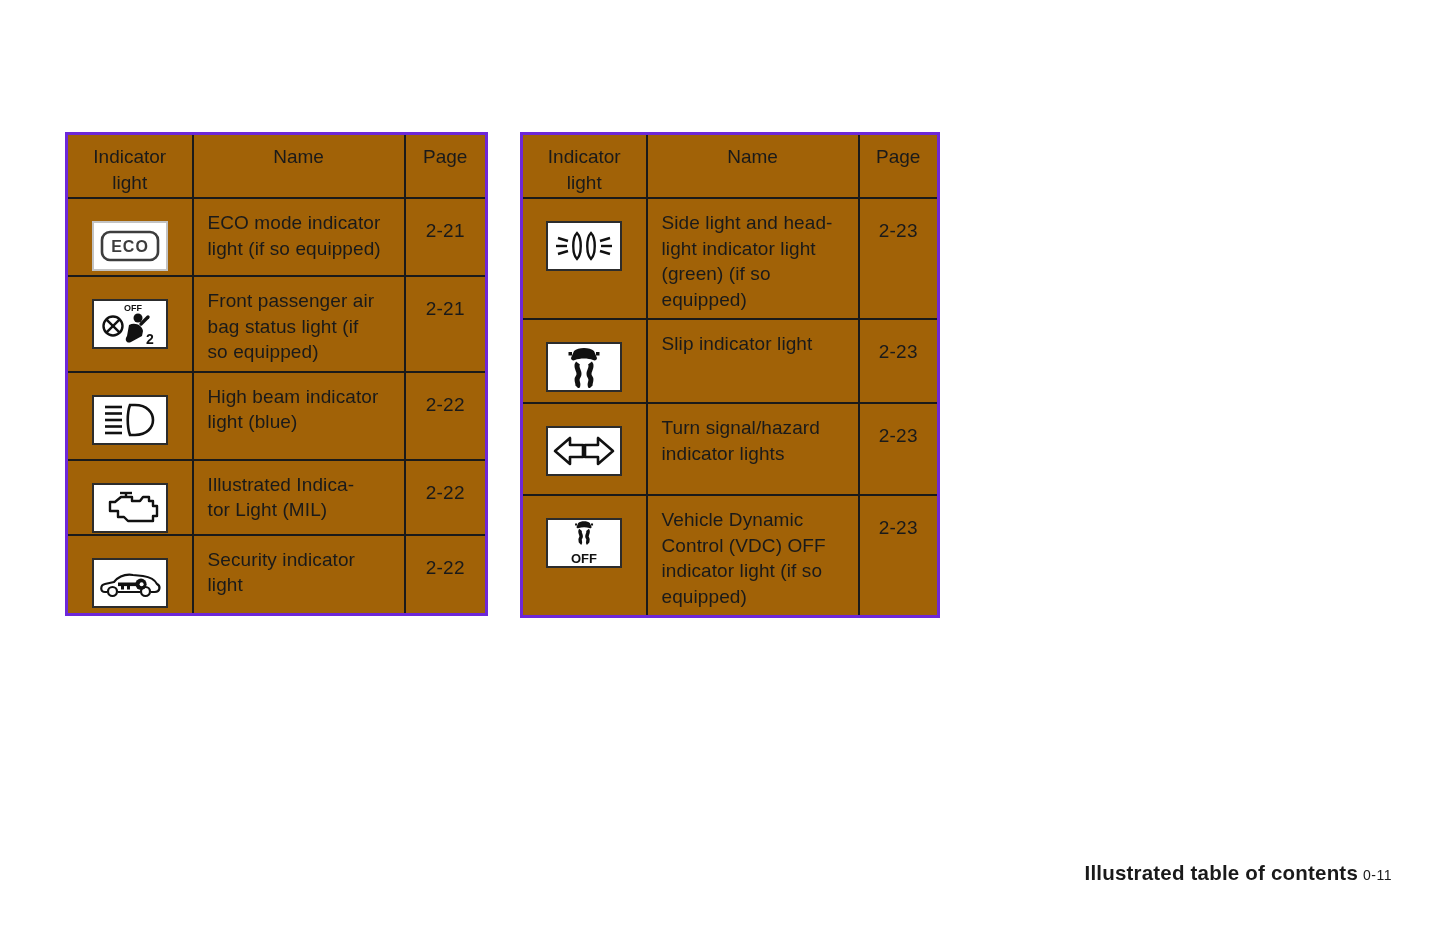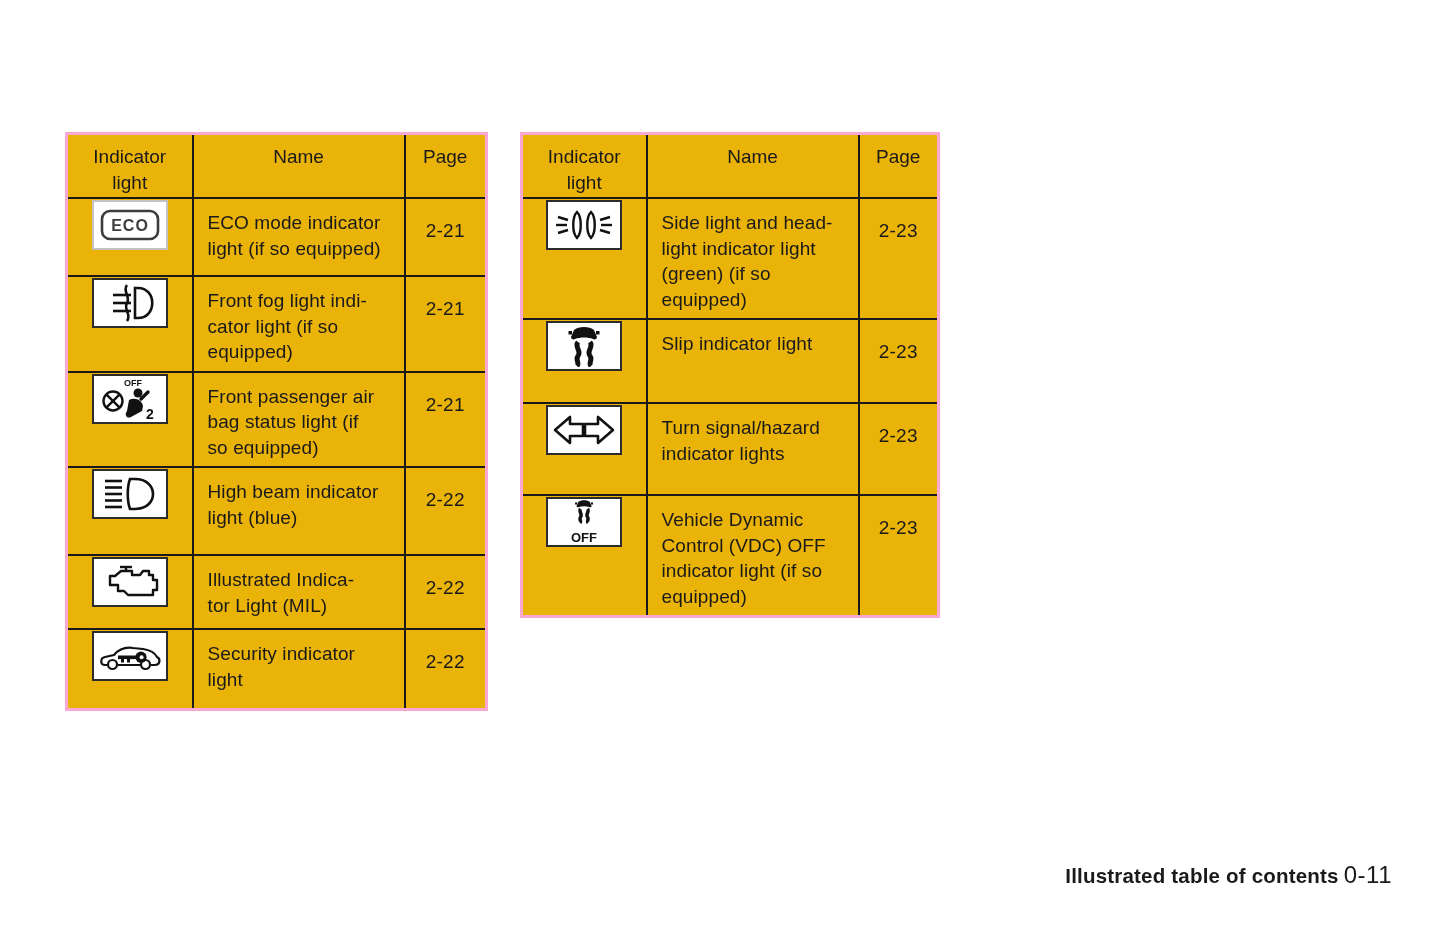"Indicator" table.ind-table { background: #eab308 -> #a16207; border: 3px solid #f9a8d4 -> 3px solid #6d28d9 }
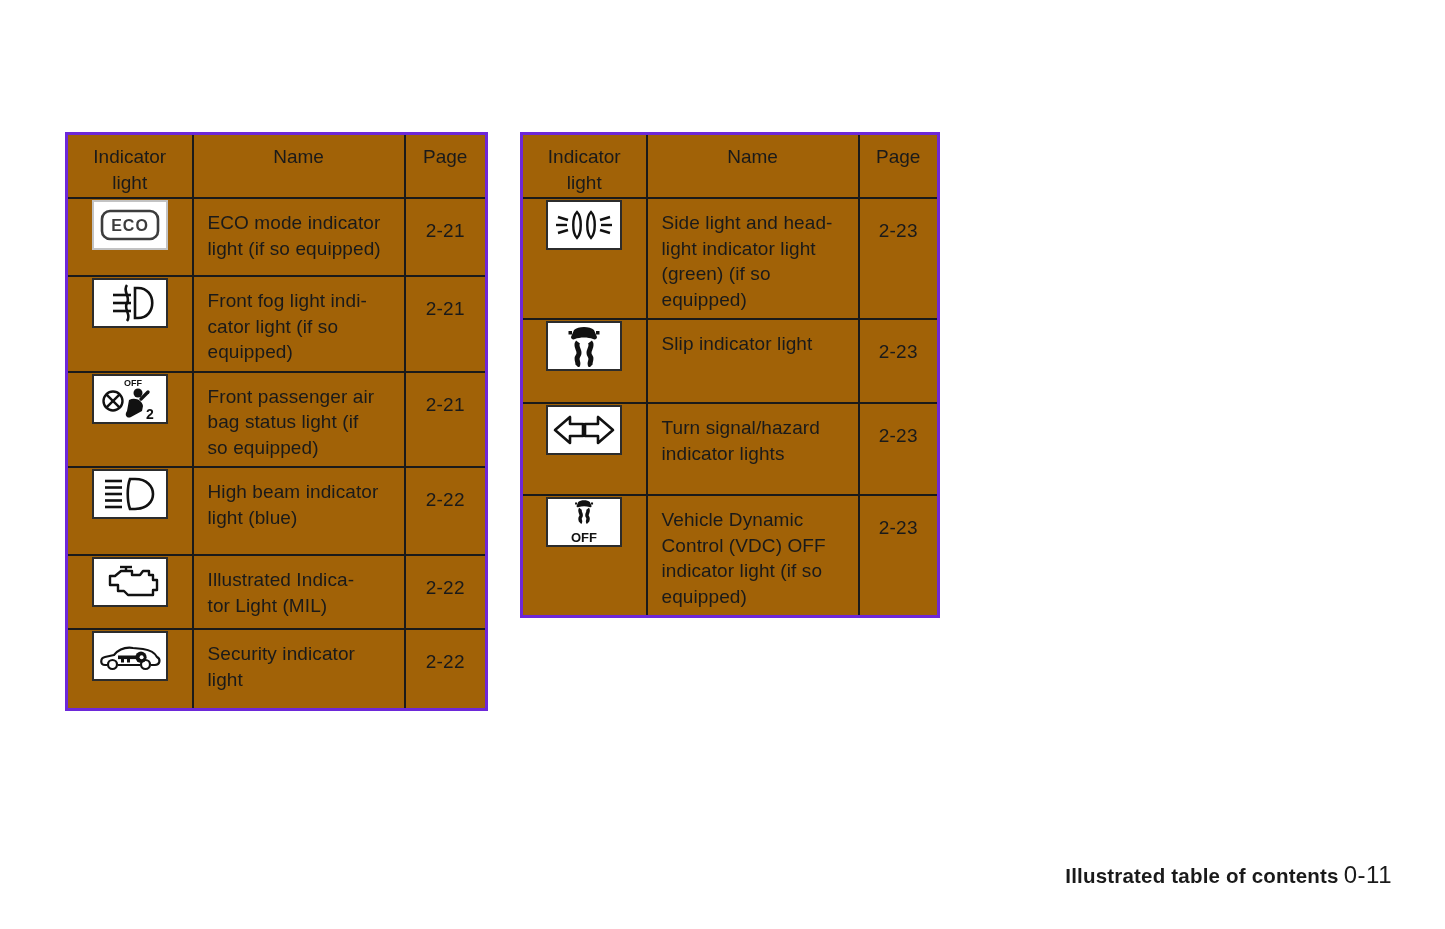"ECO" td.icon-cell { padding-top: 1px -> 22px }
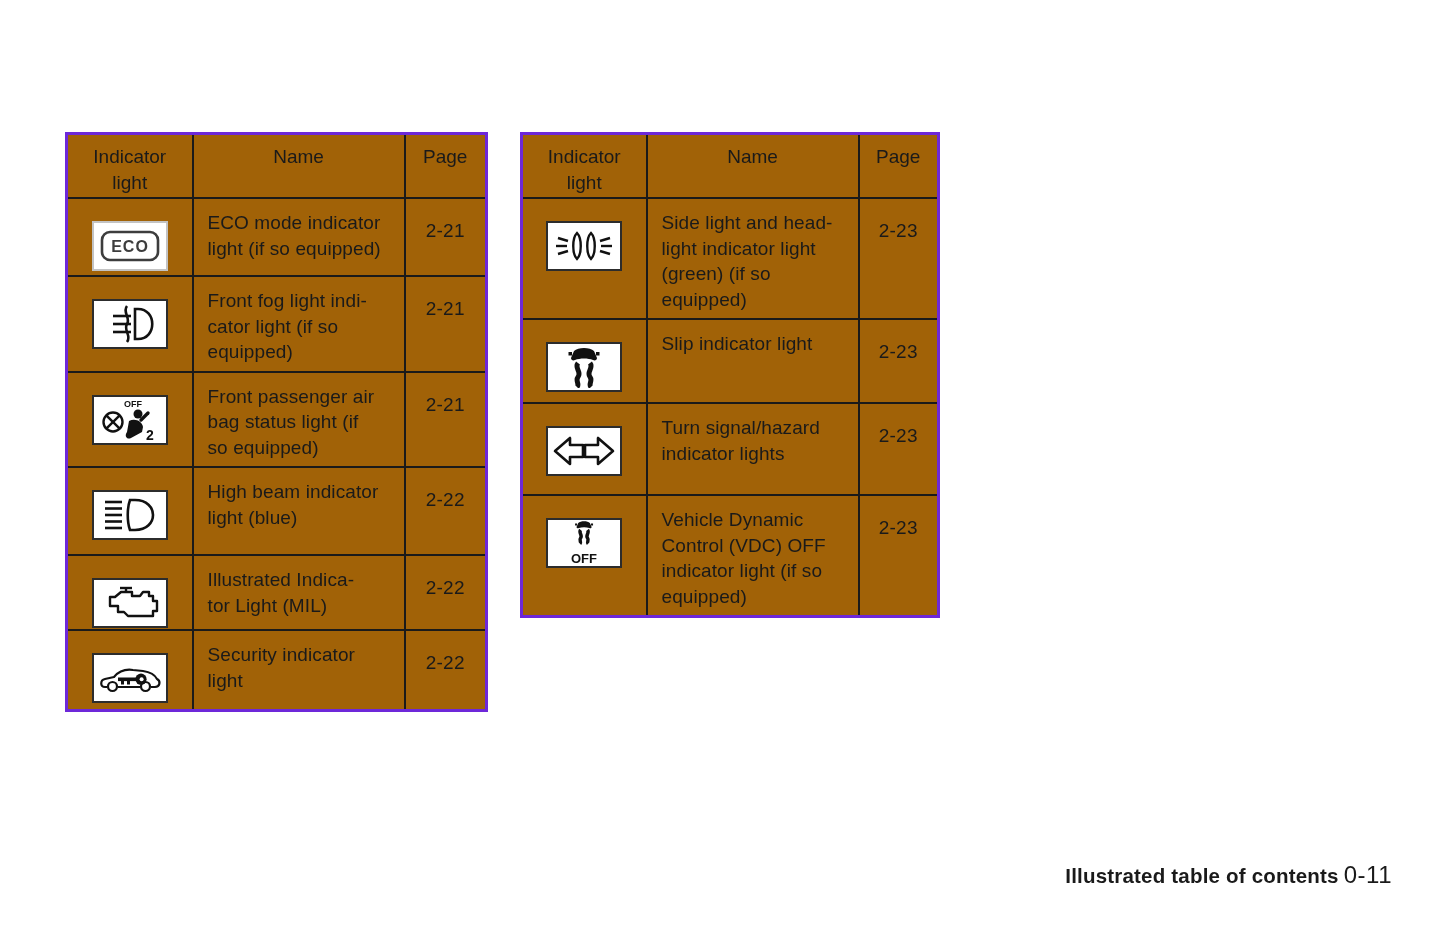"Front fog light indi-" tr { html: <tr> <td> <span> <svg> <path></path> <path></path> <line></line> <line></line> <line></line> </svg> </span> </td> <td>Front fog light indi- cator light (if so equipped)</td> <td>2-21</td> </tr> -> none }
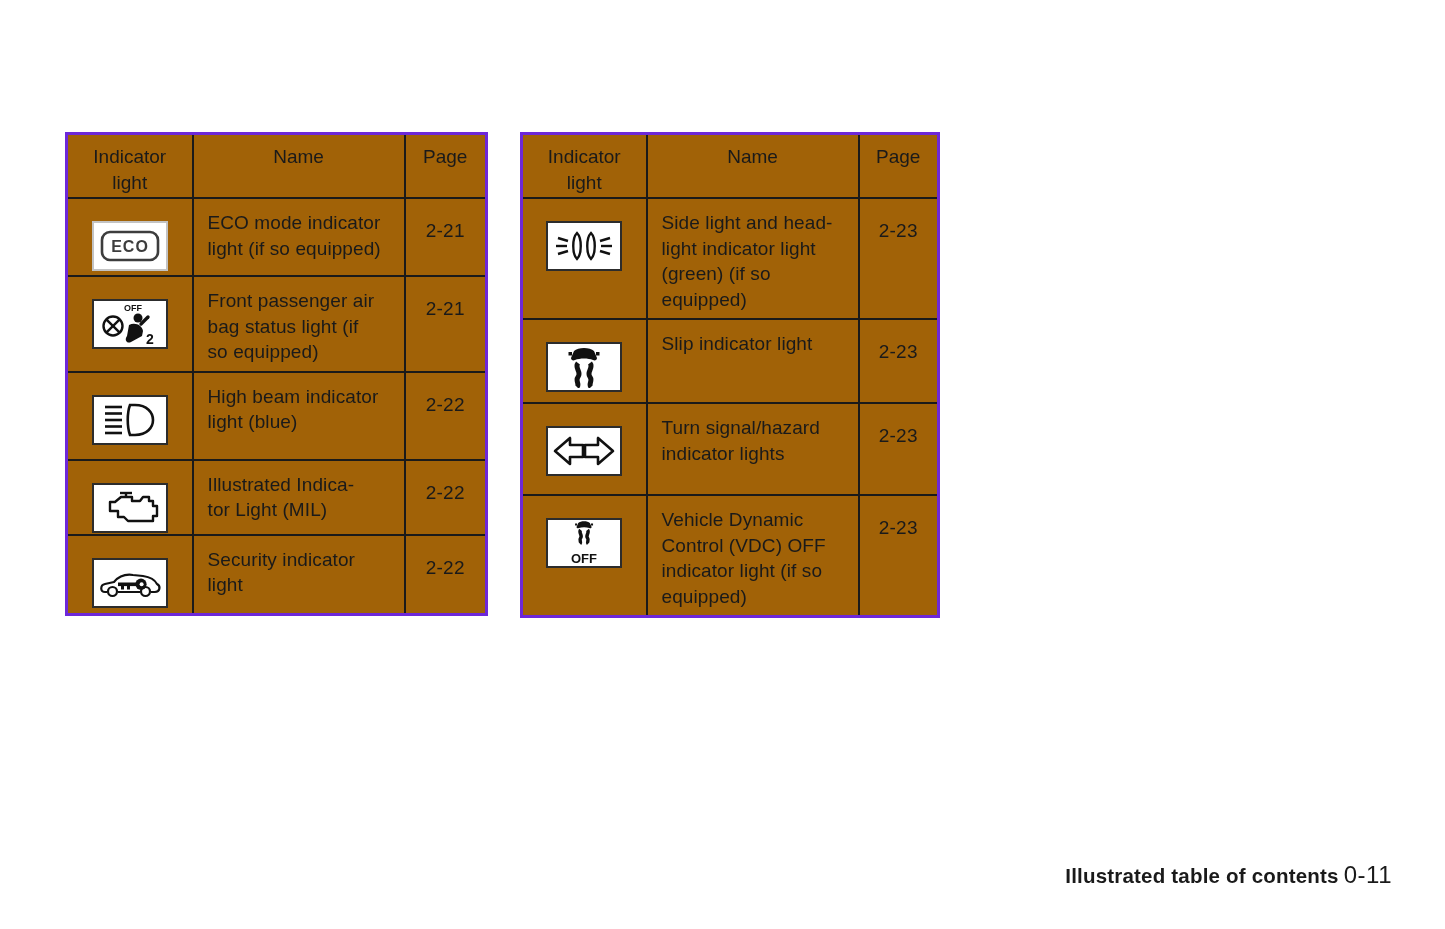"0-11" .footer .page-number { font-size: 24px -> 14px }
